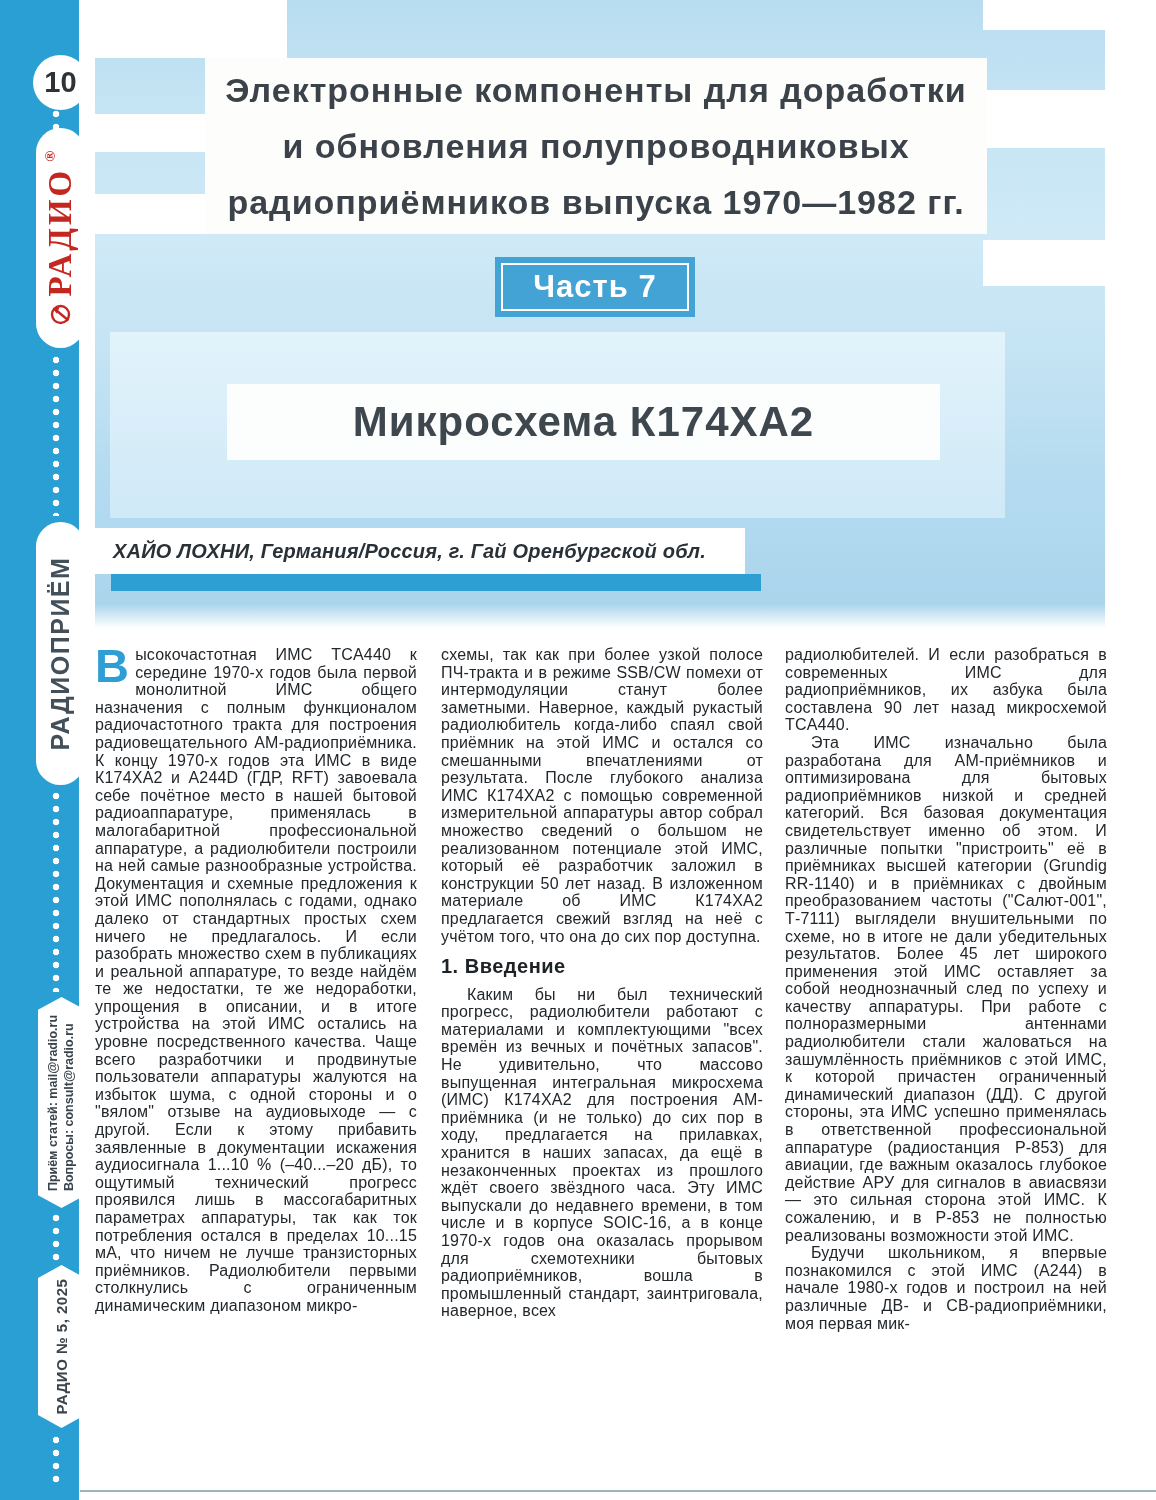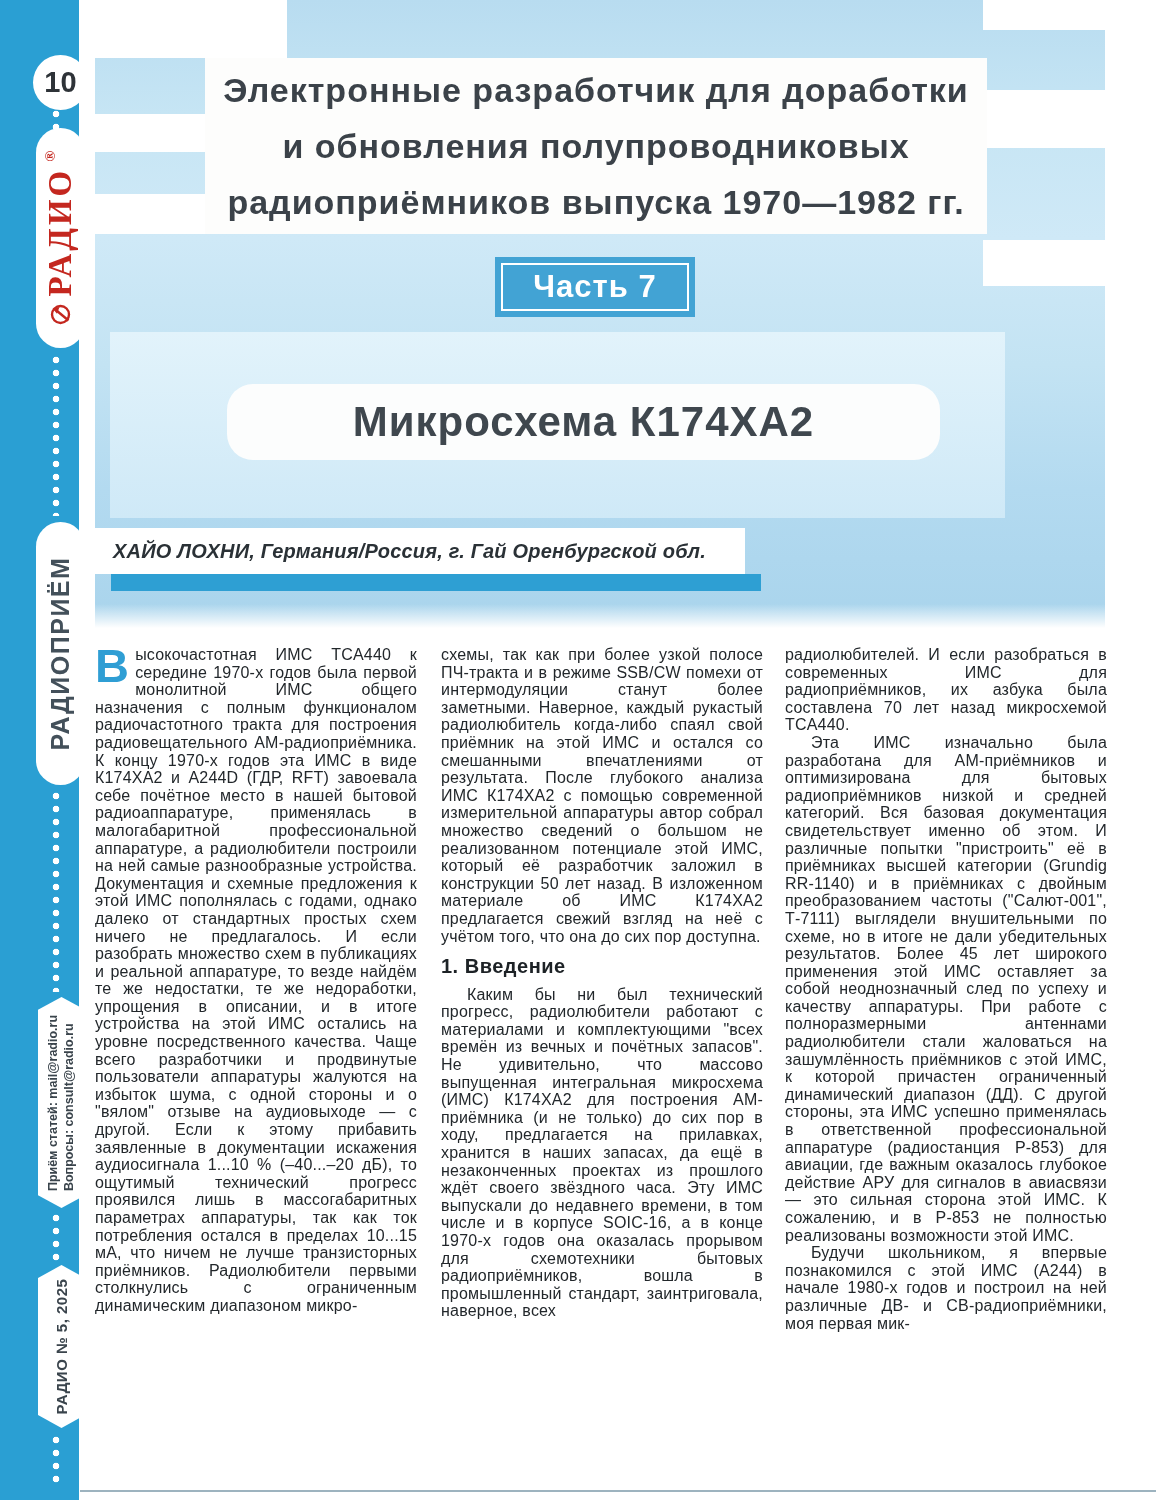"Электронные разработчик для доработки" div { text: разработчик -> компоненты }
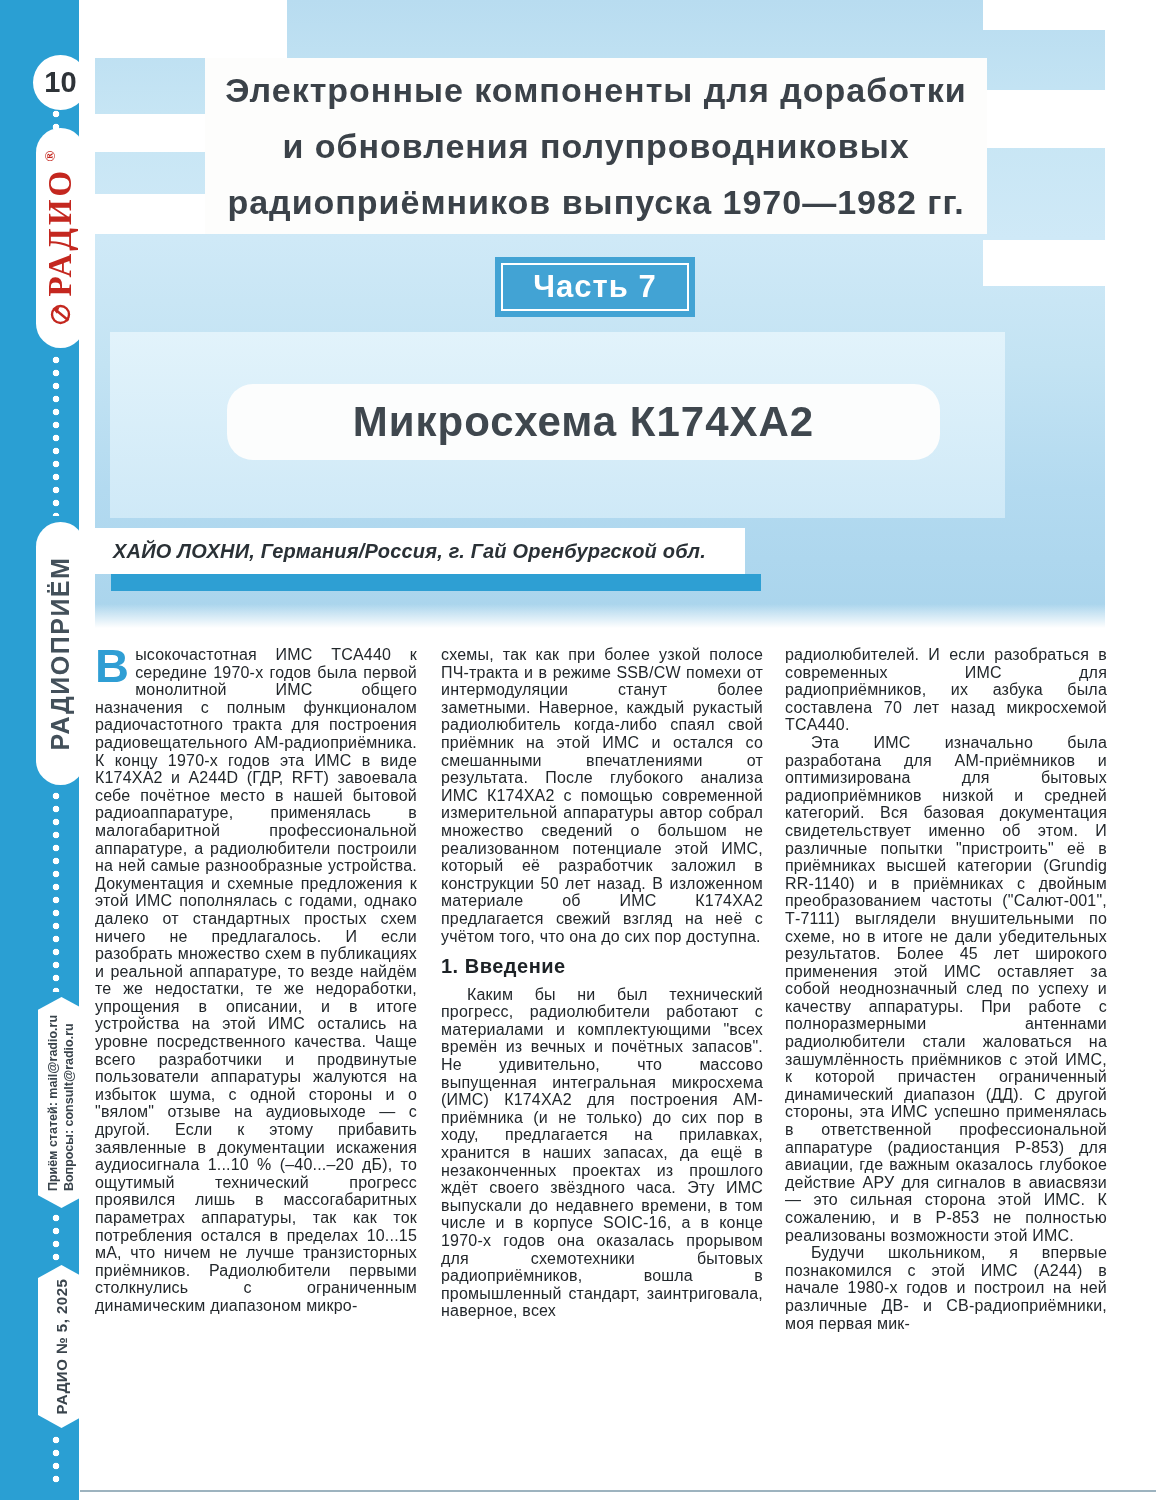"Микросхема К174ХА2" .chip-box { border-radius: 26px -> none }
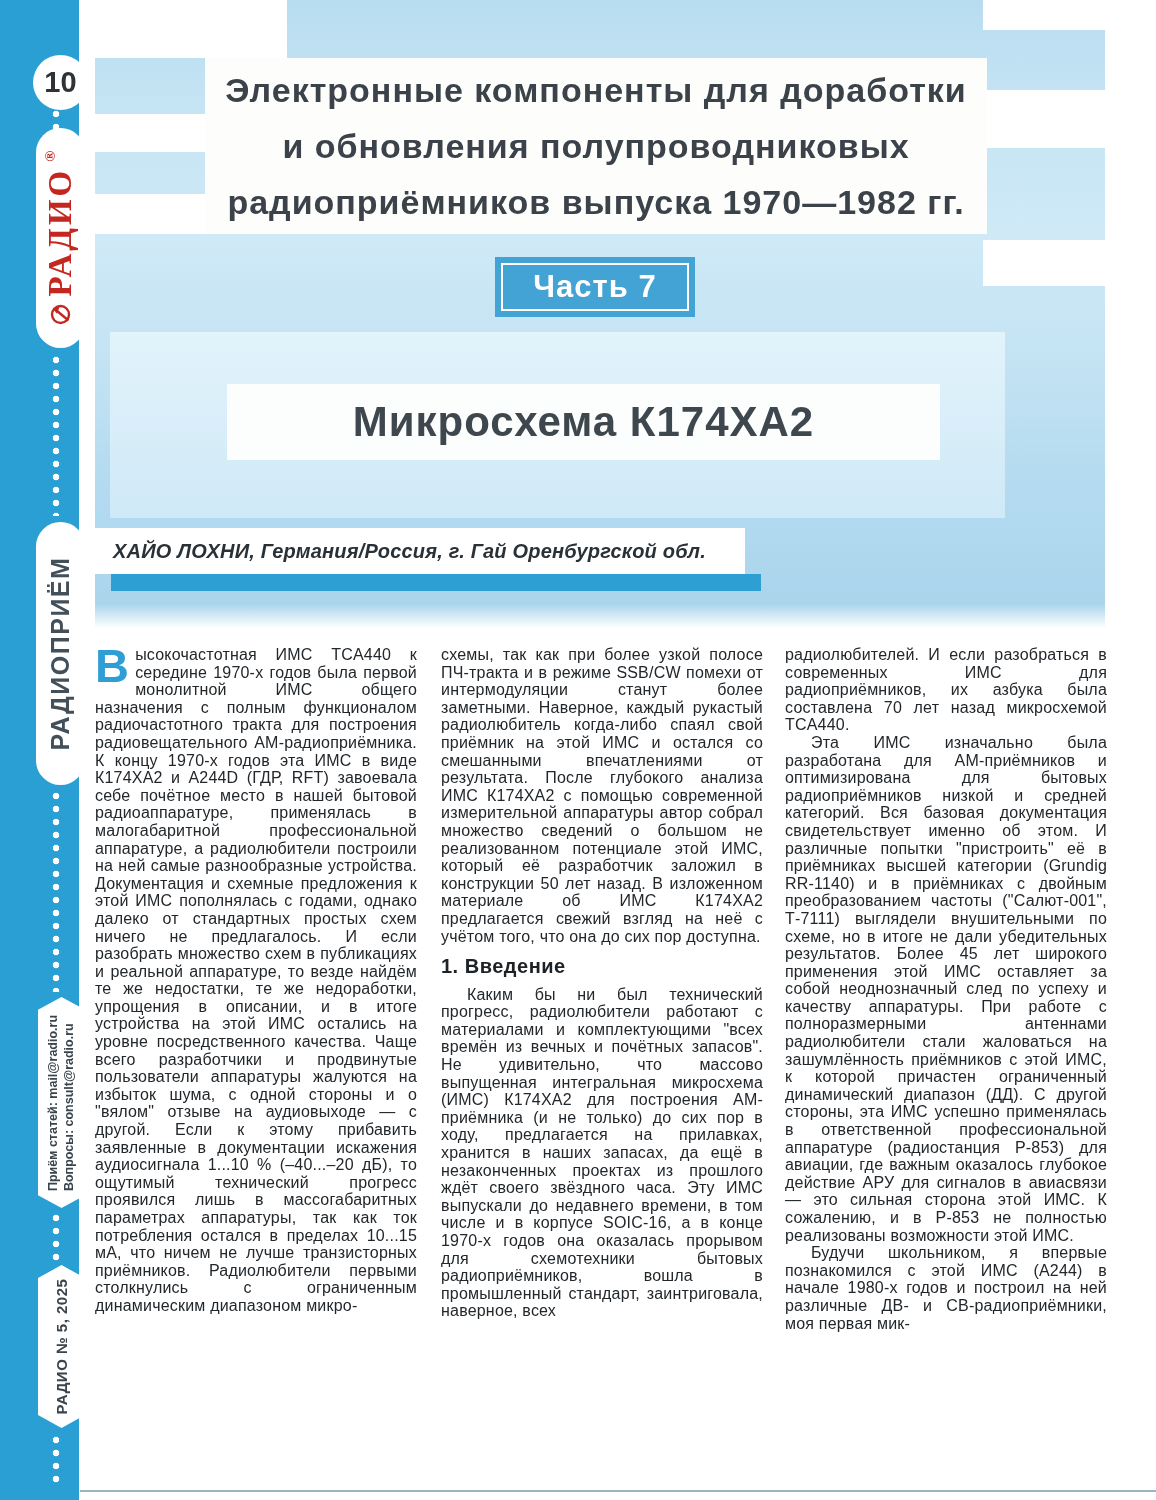"радиолюбителей. И если разобраться в" p.p { text: 70 -> 90 }
